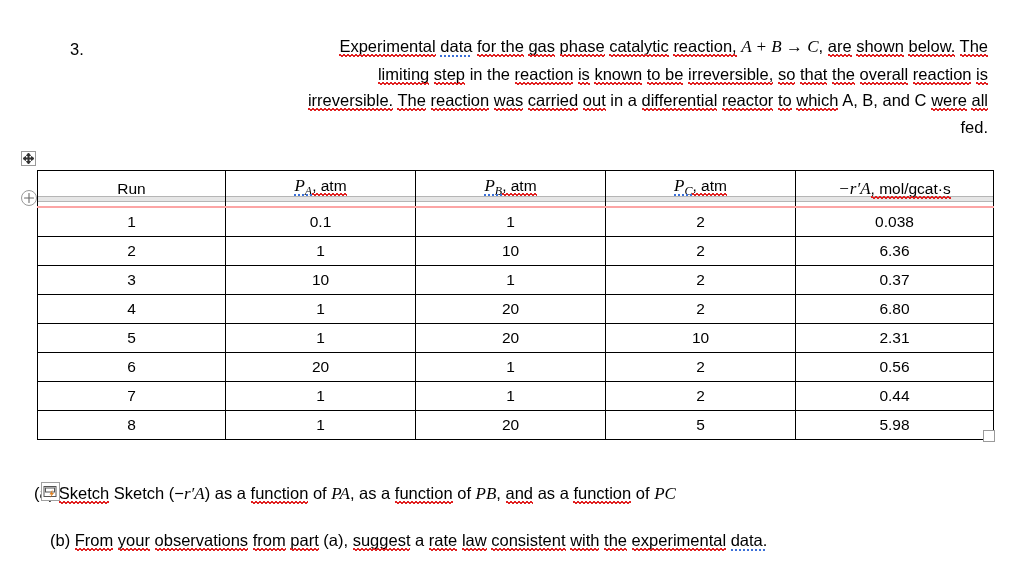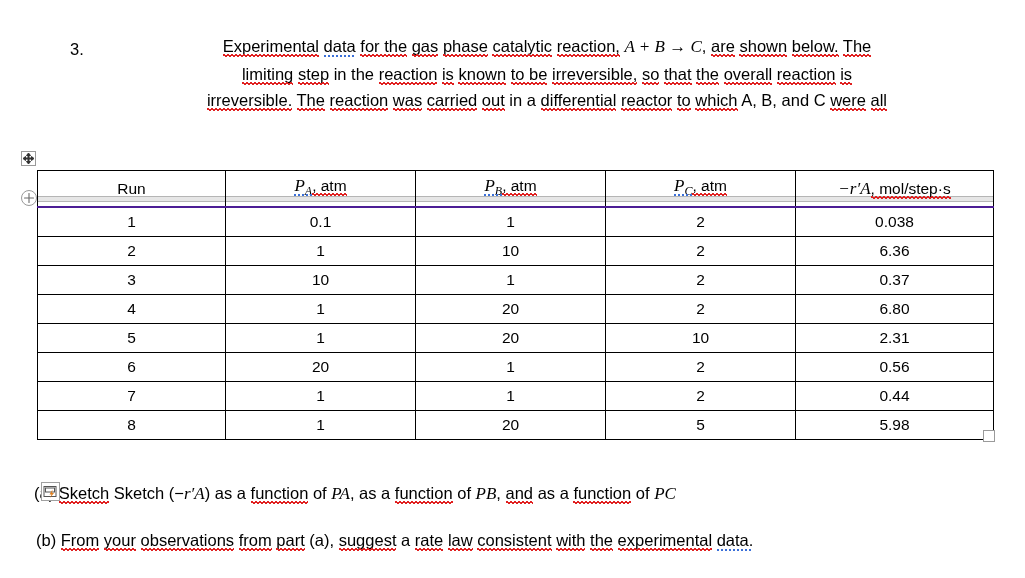"Experimental data for the gas" .q-body { text-align: center -> right }
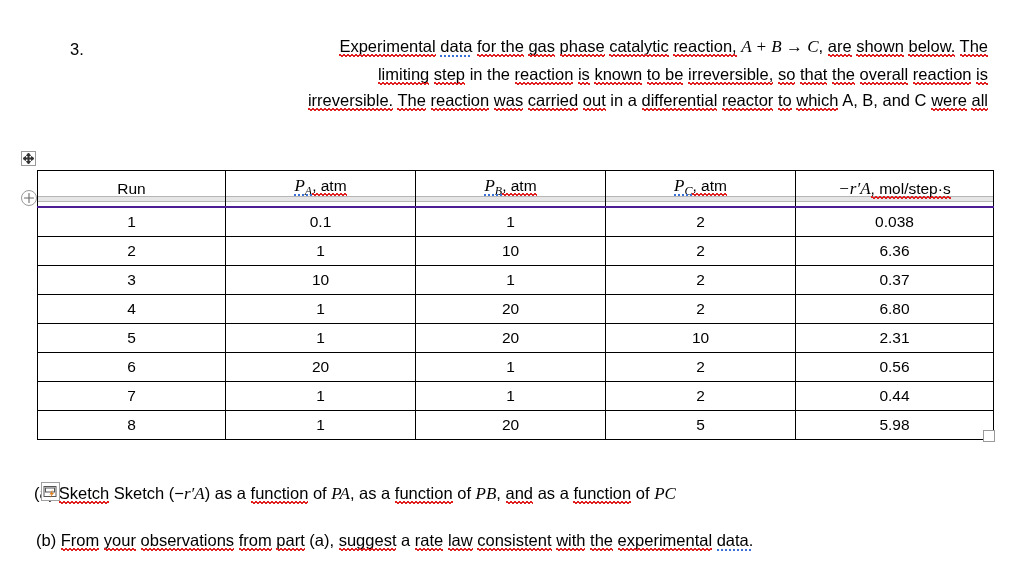"fed." p { html: none -> <p><span>fed.</span></p> }
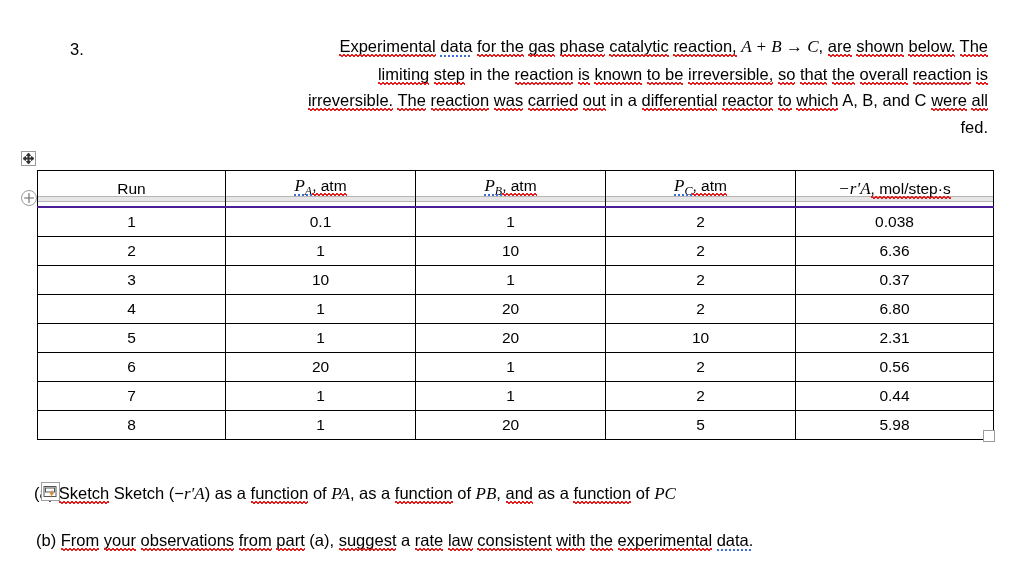"Run" table.data-table thead th { border-bottom: 2px solid #4c1d95 -> 2px solid #fca5a5 }
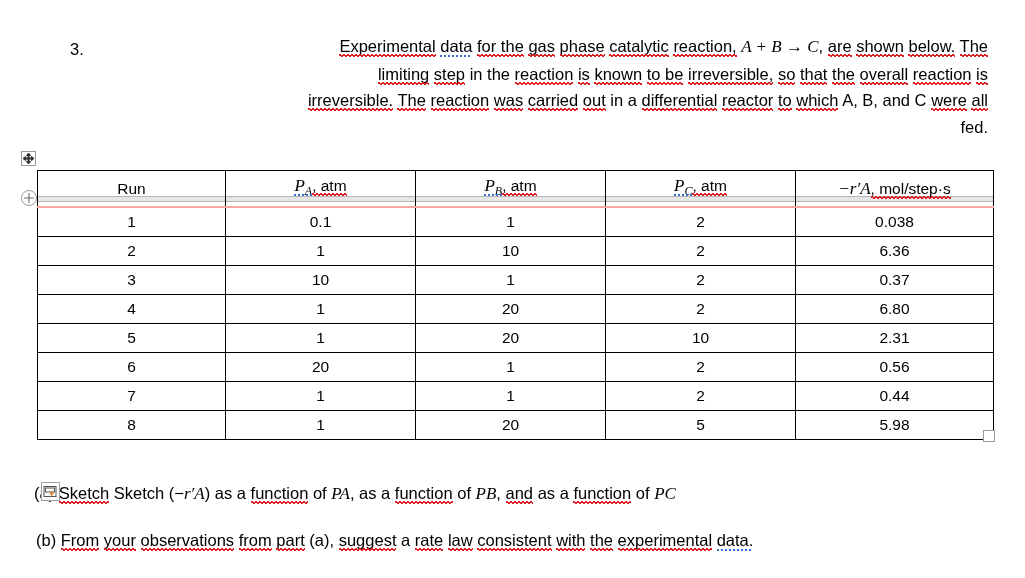", mol/step·s" span.sp { text: mol/step -> mol/gcat }
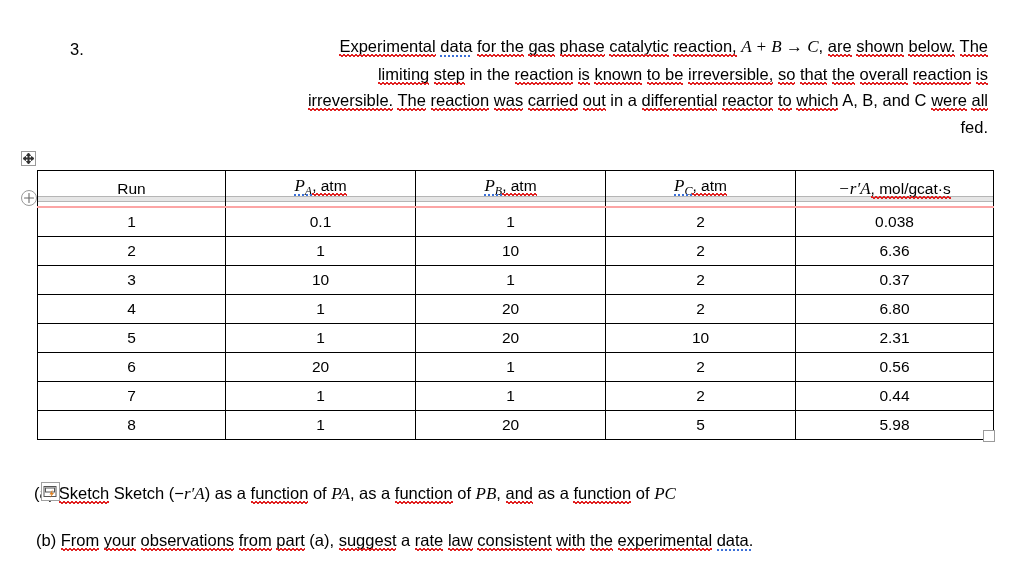"(b) From your observations from" #part-b { left: 36px -> 50px }
